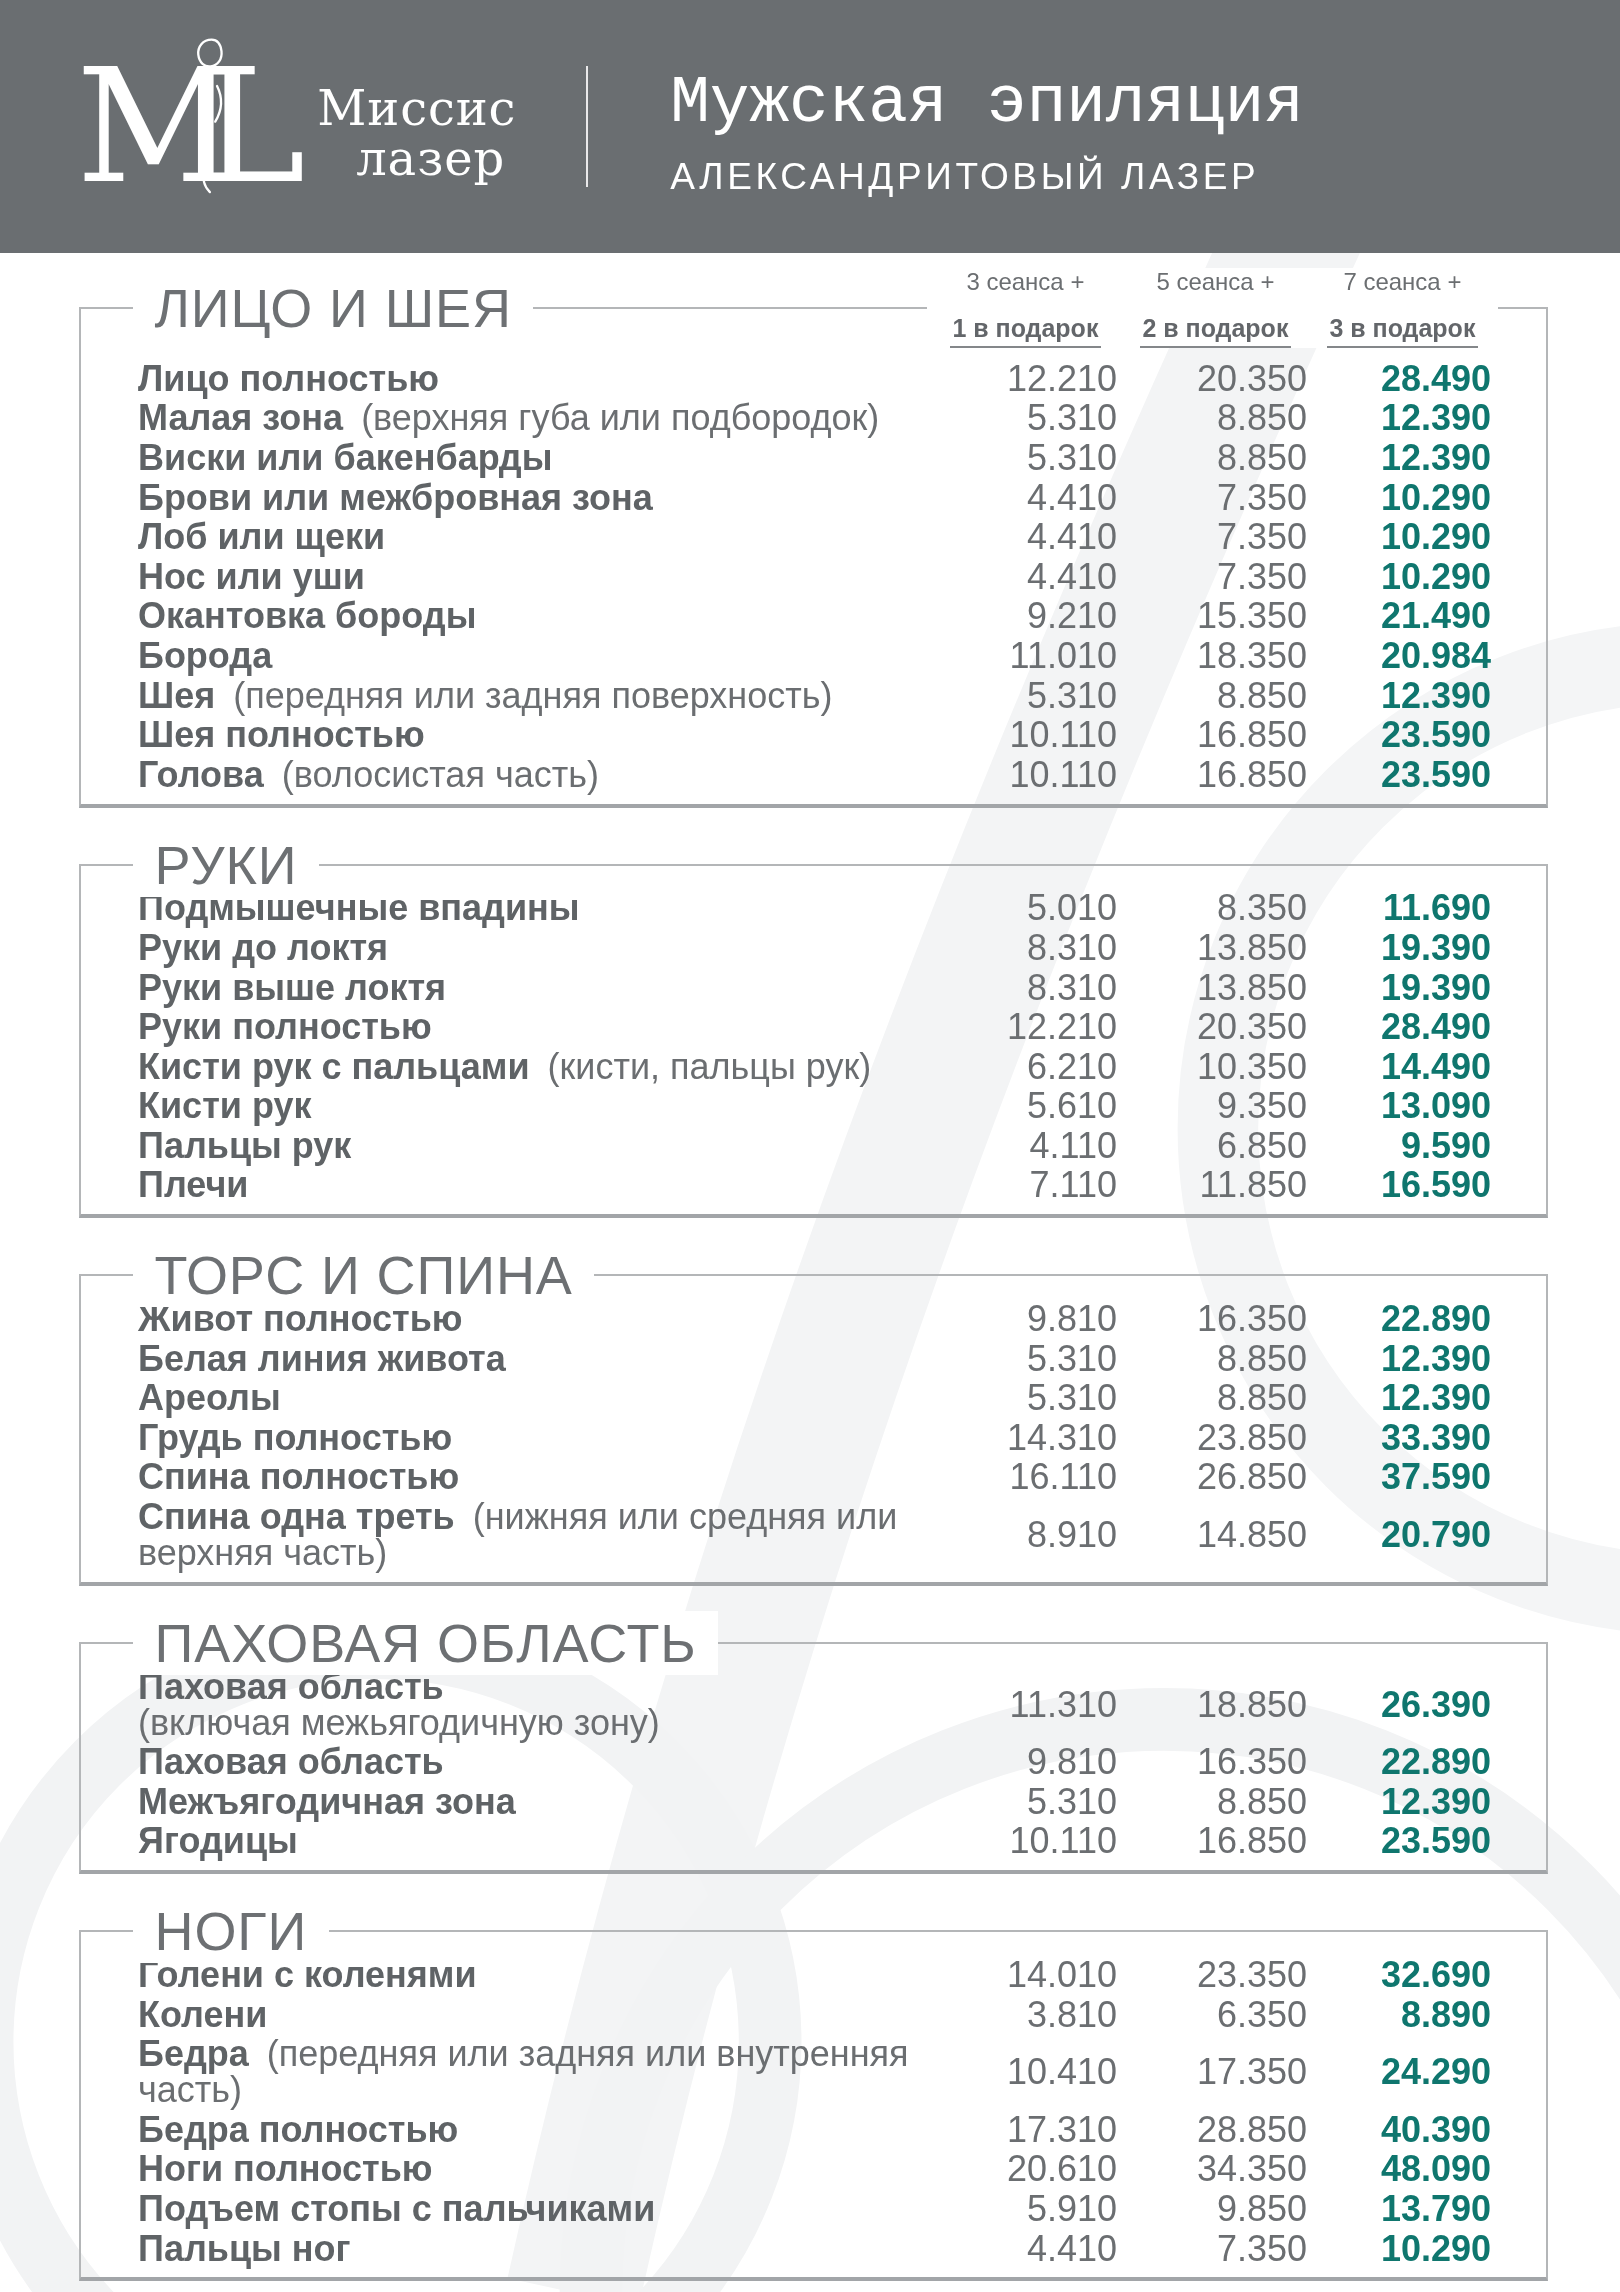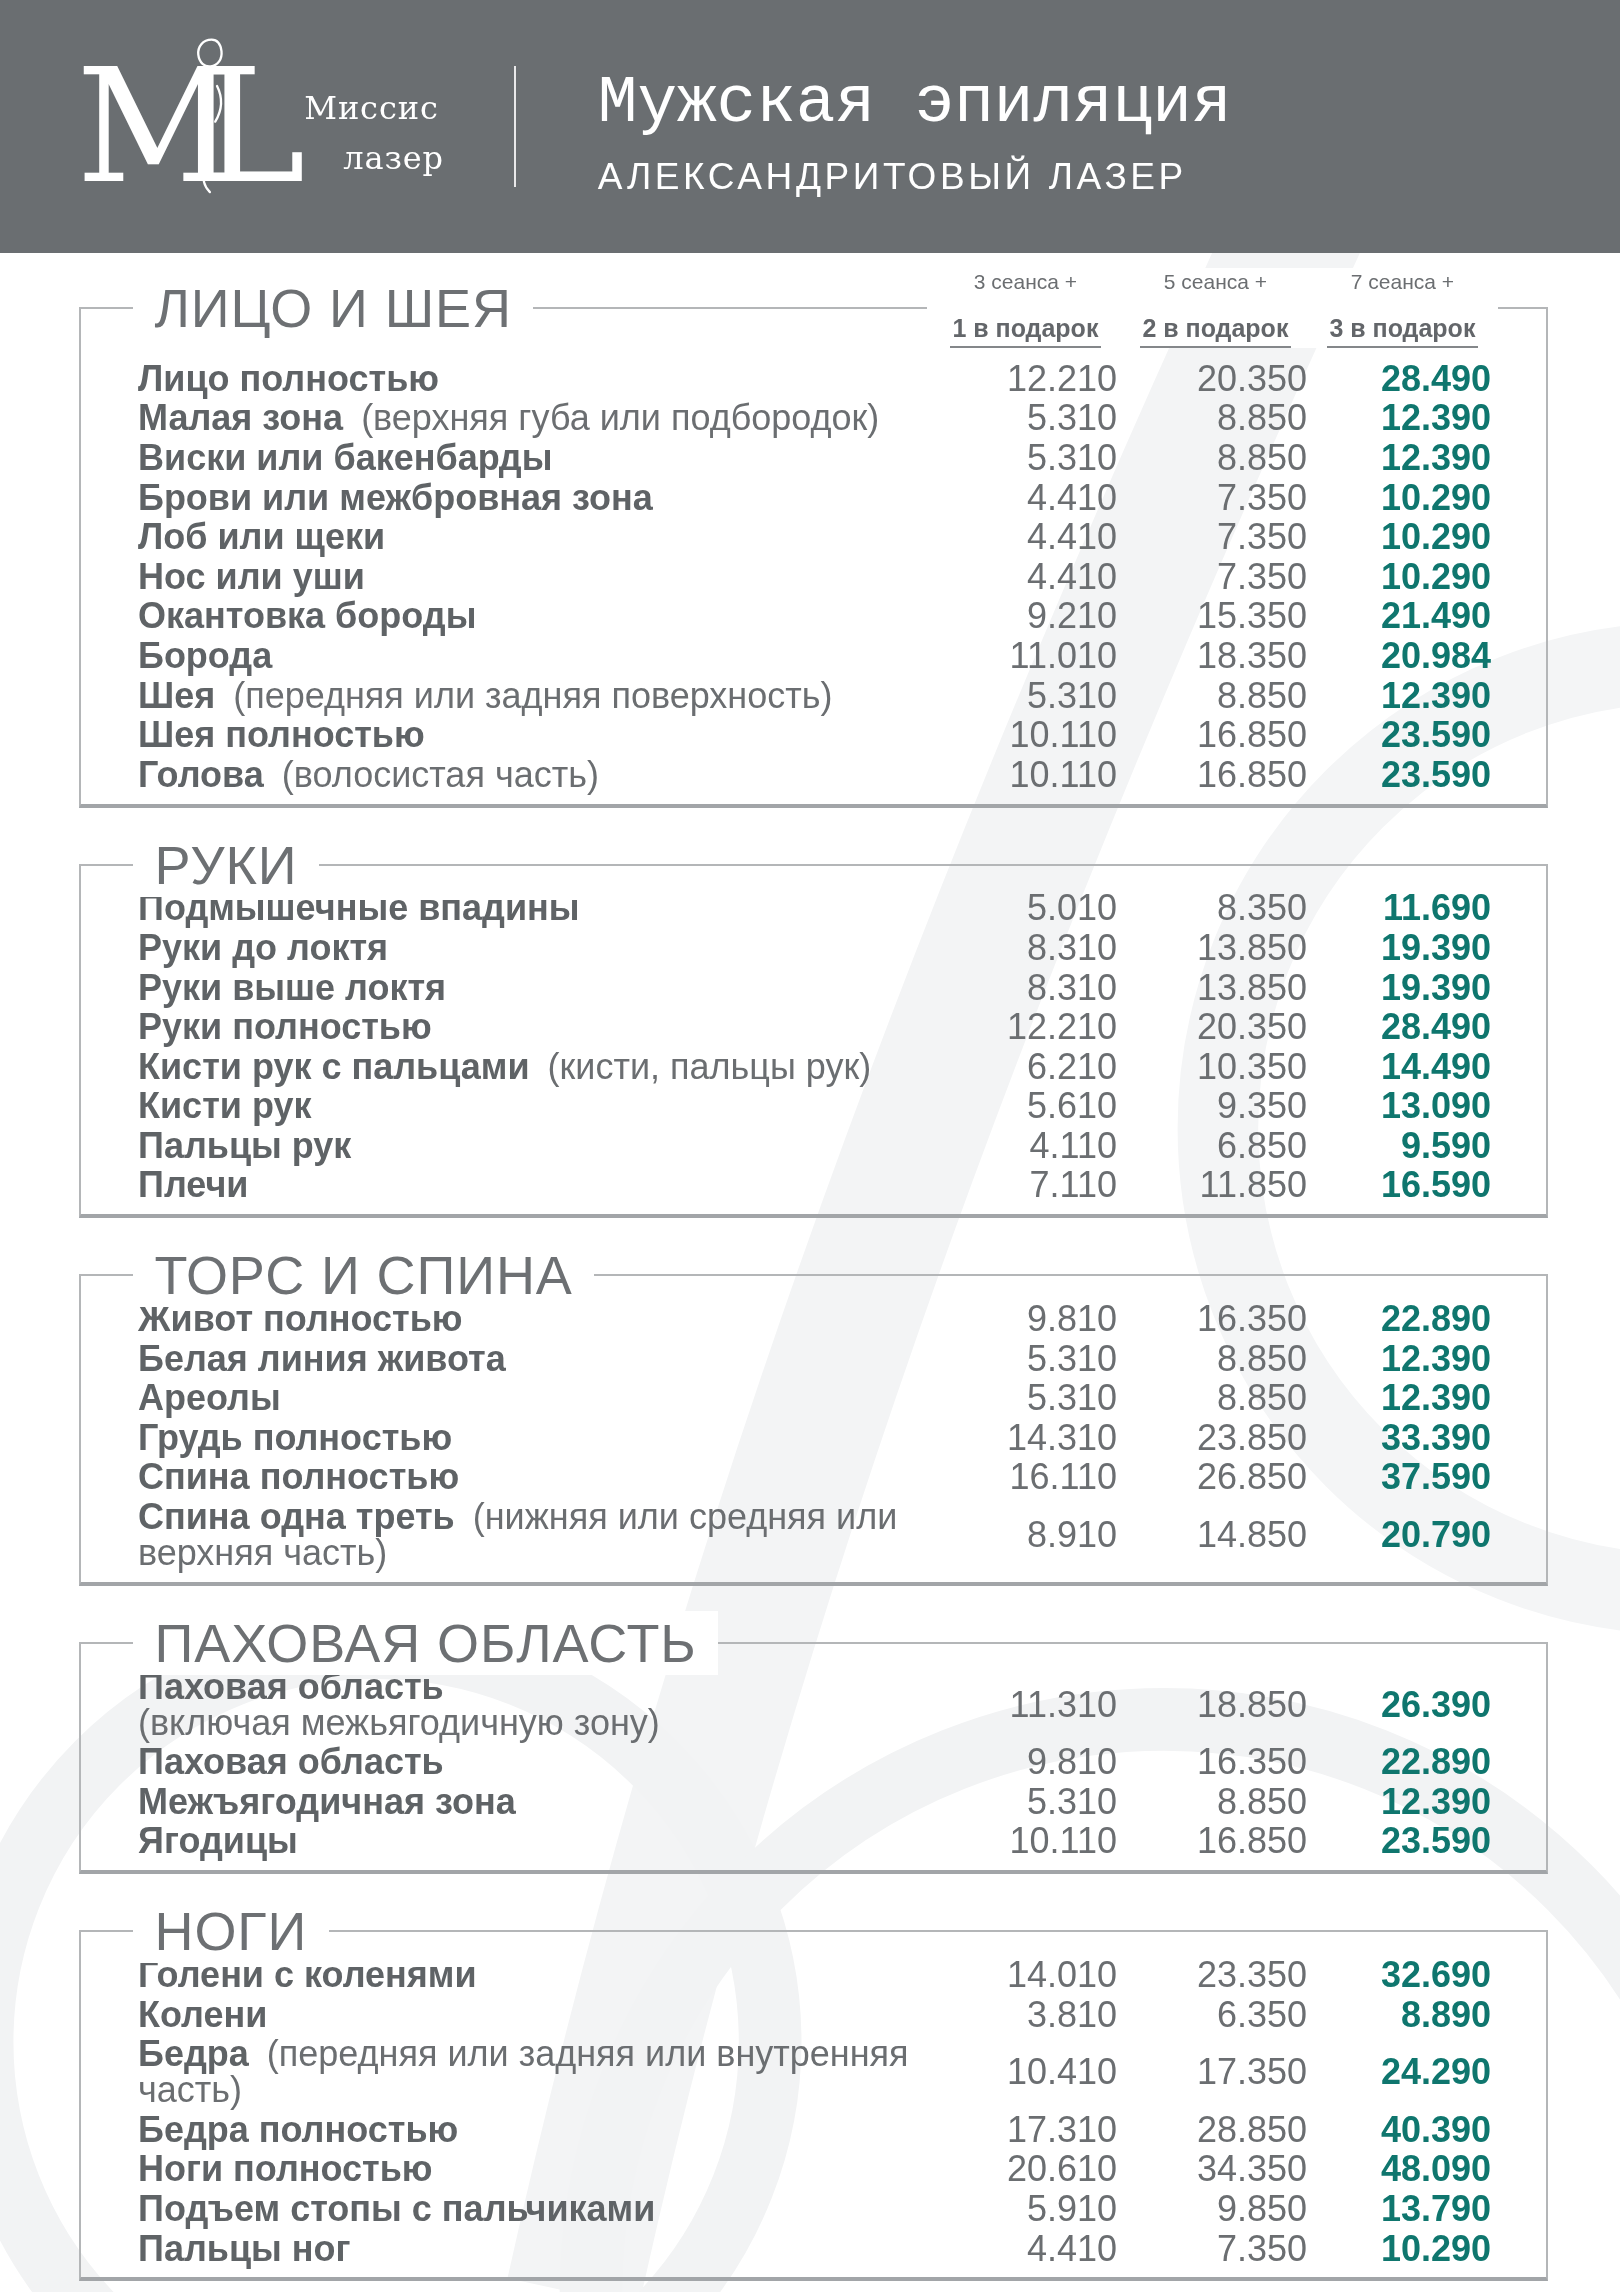"Миссис" .brand { font-size: 32px -> 48px; margin-left: 4px -> 17px }
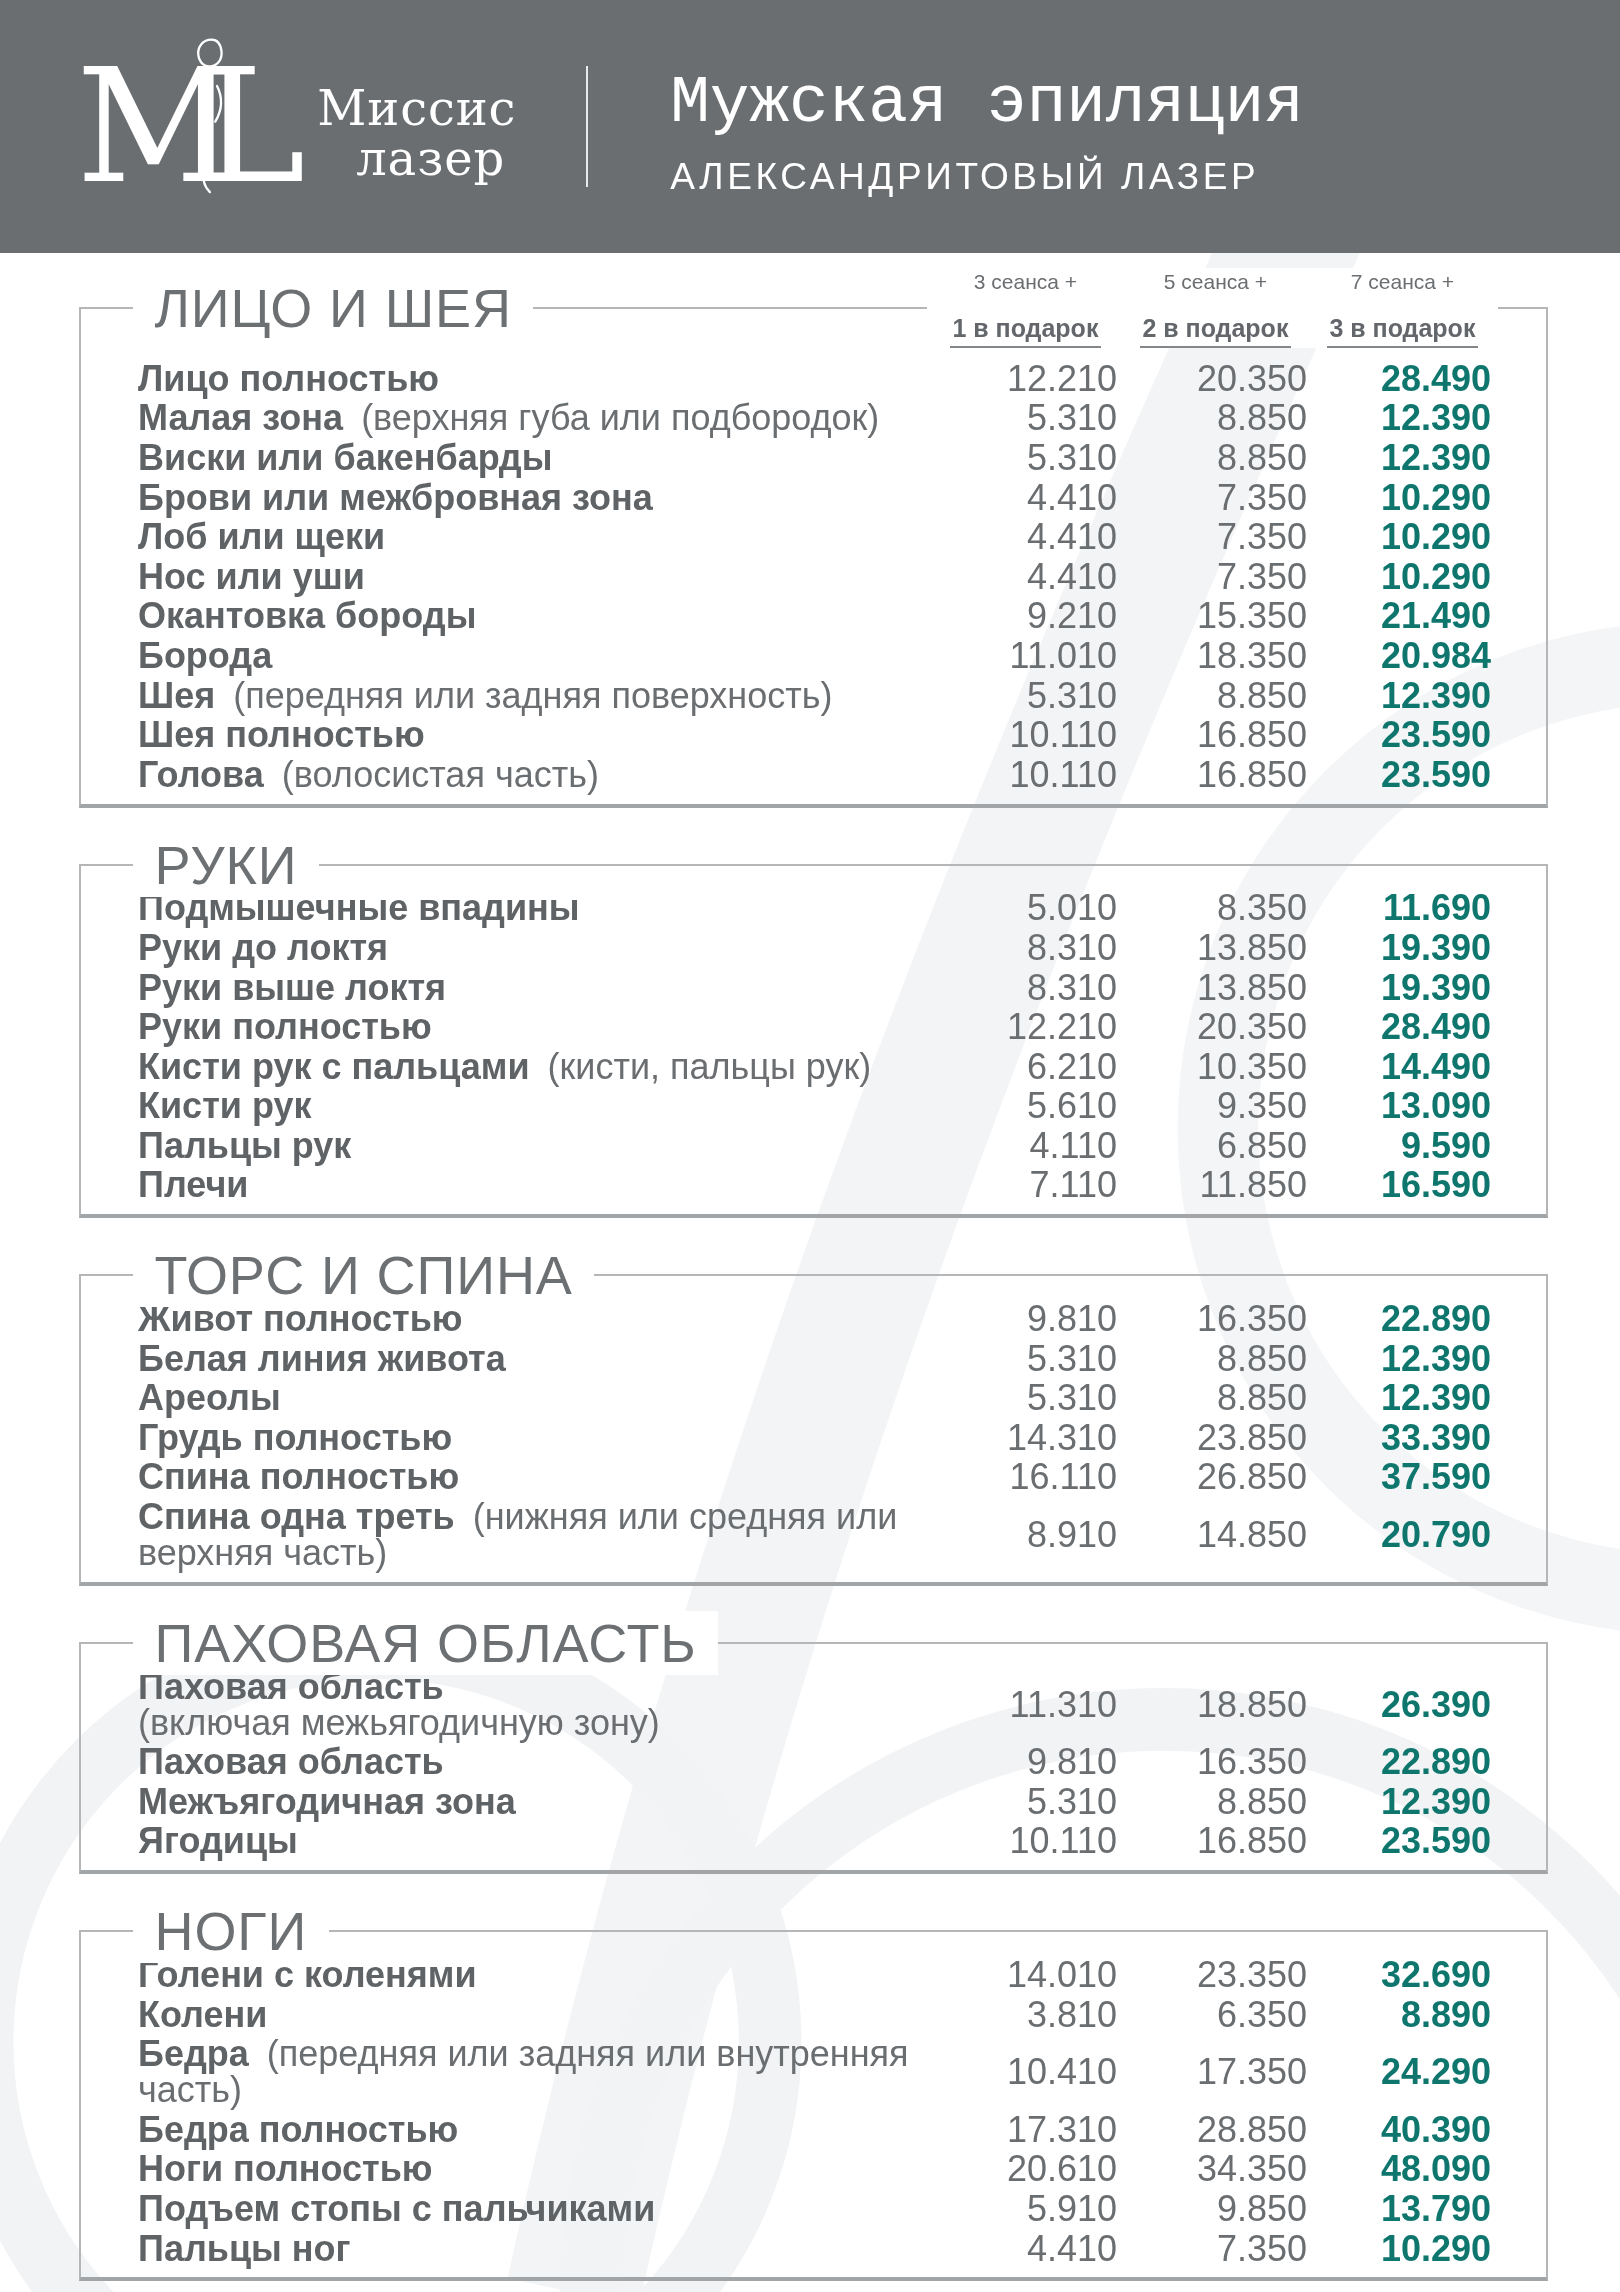"3 сеанса +" .col-line1 { font-size: 21px -> 24px }
